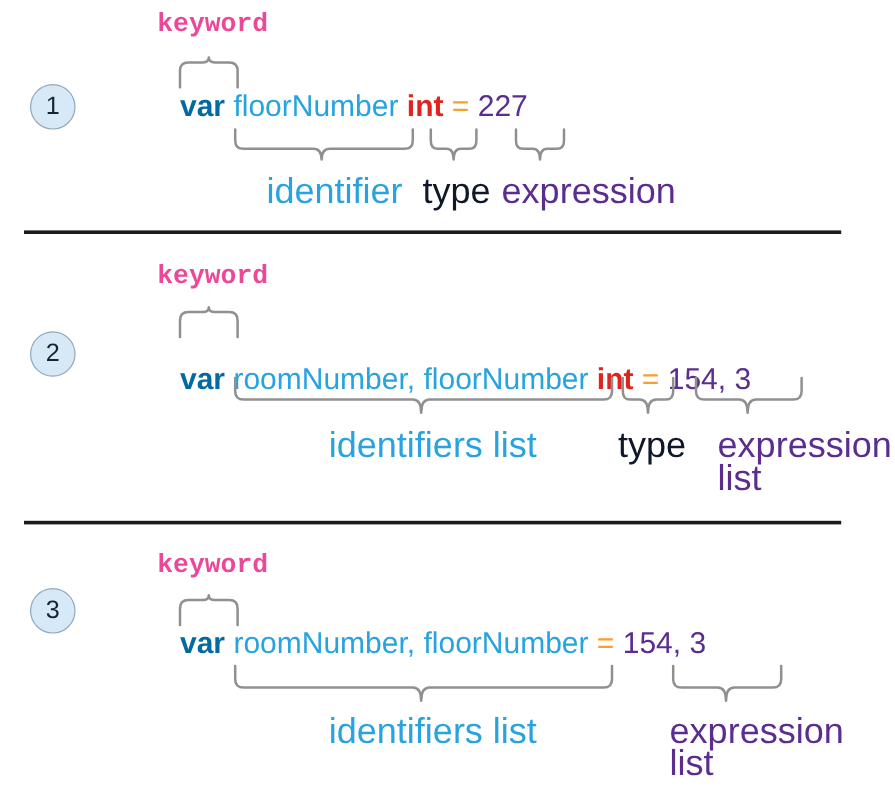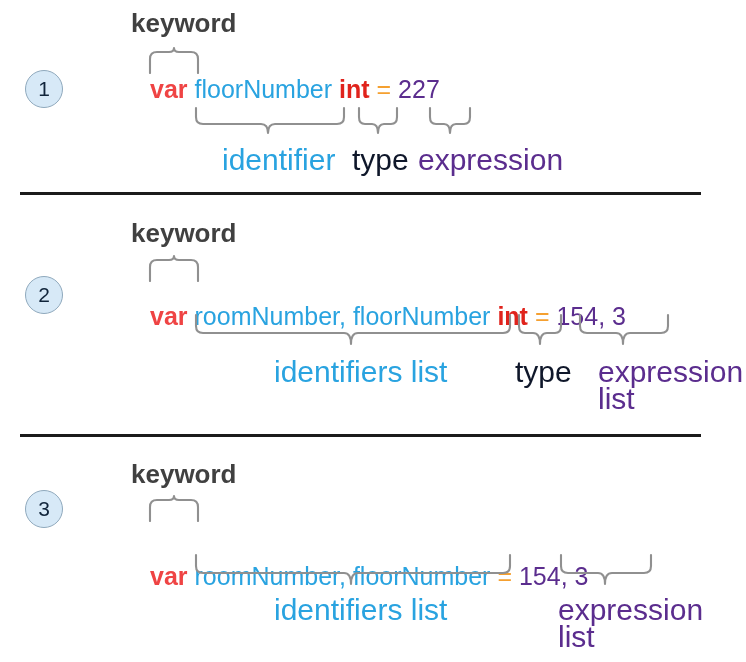"keyword" .kw-label { color: #404040 -> #ec4899; font-family: Liberation Sans, sans-serif -> Liberation Mono, monospace; font-size: 26px -> 22px }
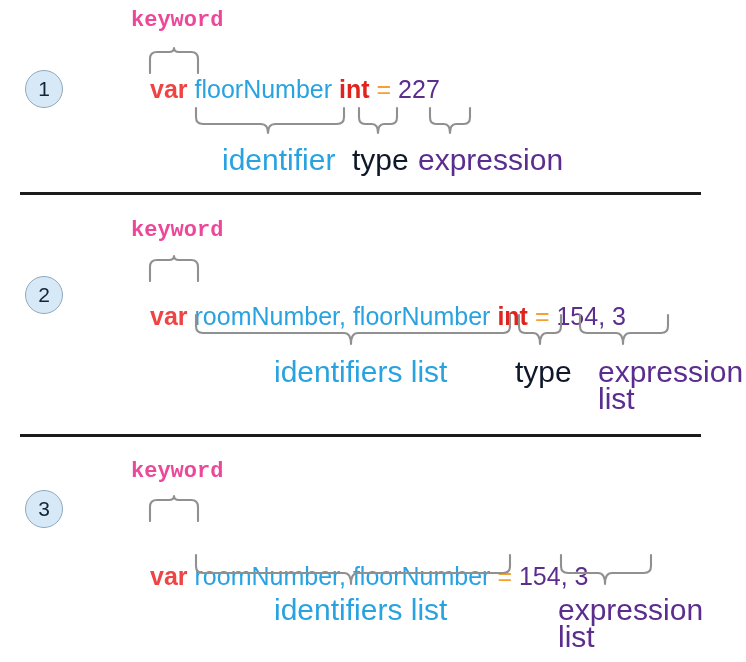"var" .tok-kw { color: #ef4444 -> #0369a1 }
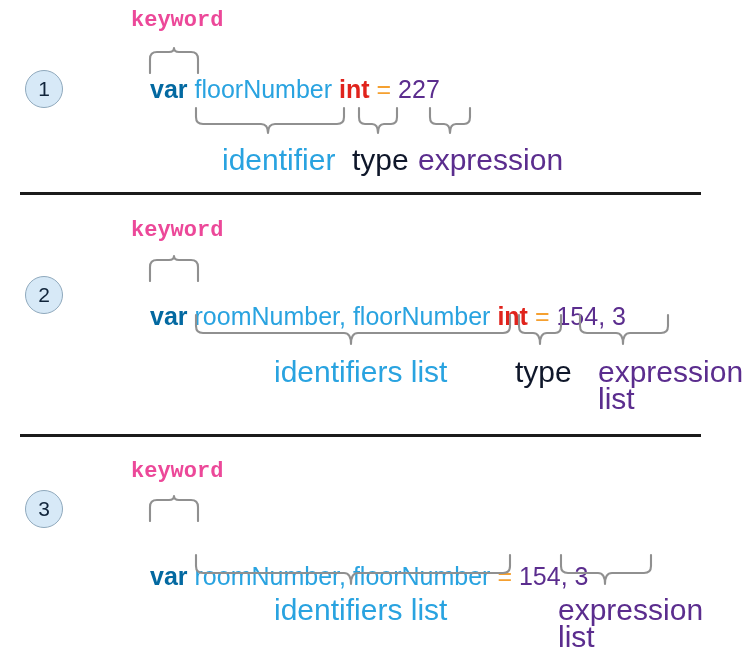"var roomNumber, floorNumber = 154," div.code { margin-top: 40px -> none }
